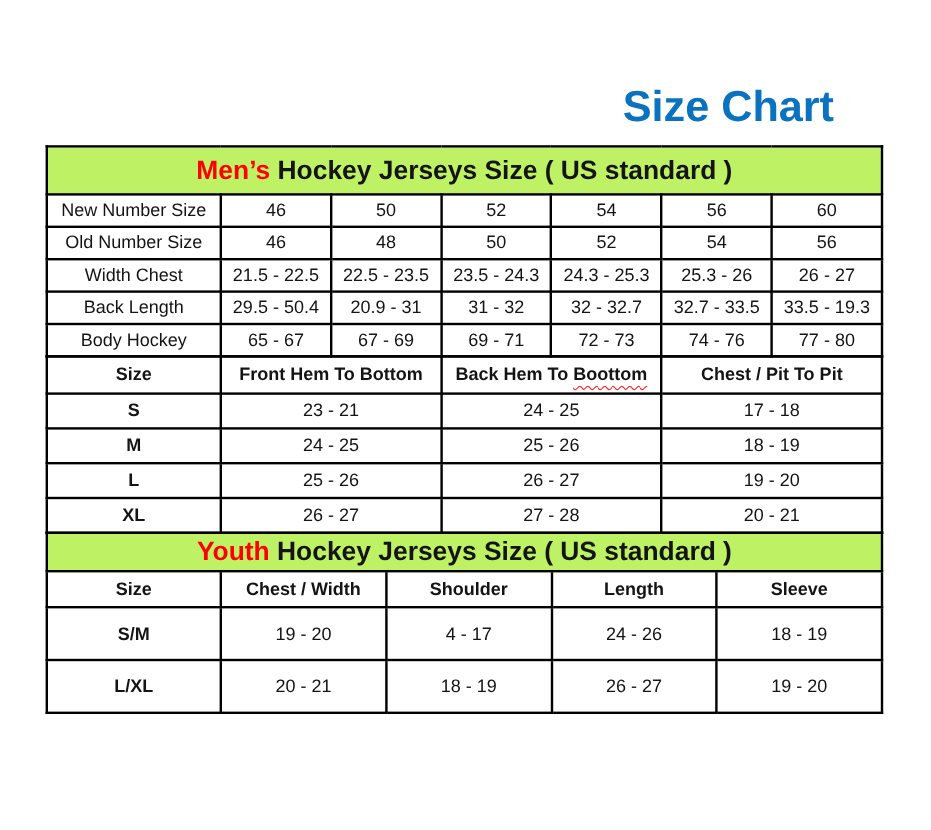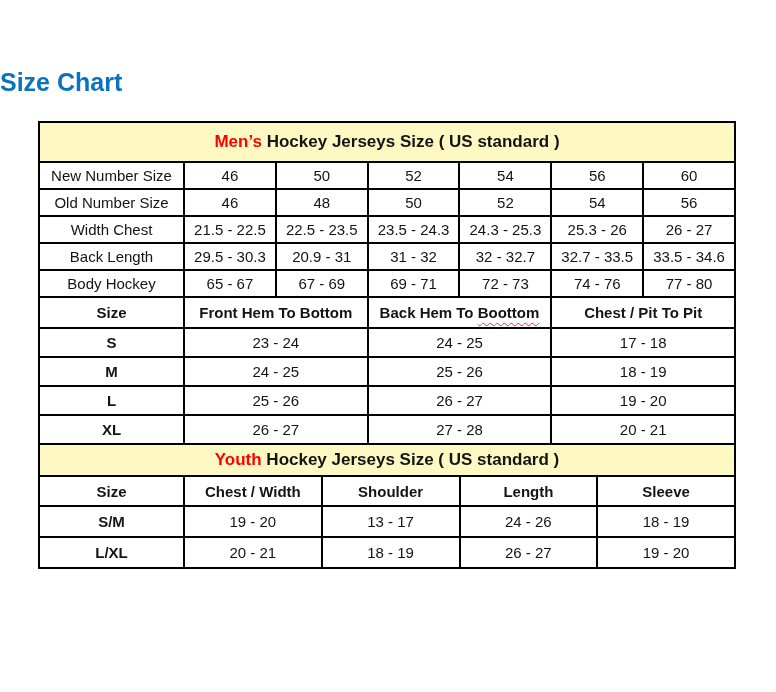"Size Chart" .title { font-size: 25px -> 36px; text-align: left -> right }
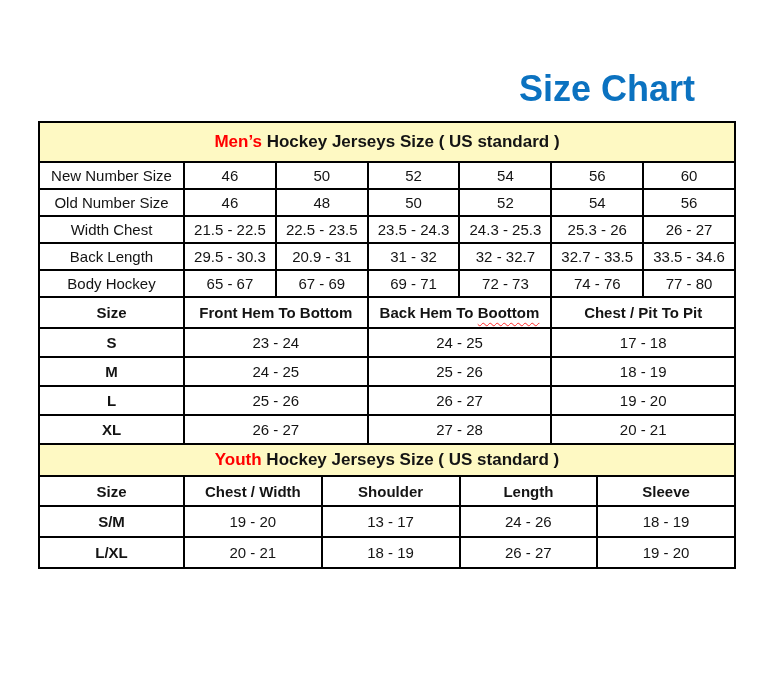"Men’s Hockey Jerseys Size (" tr.band td { background: #fef9c3 -> #bef264; font-size: 17px -> 22px }
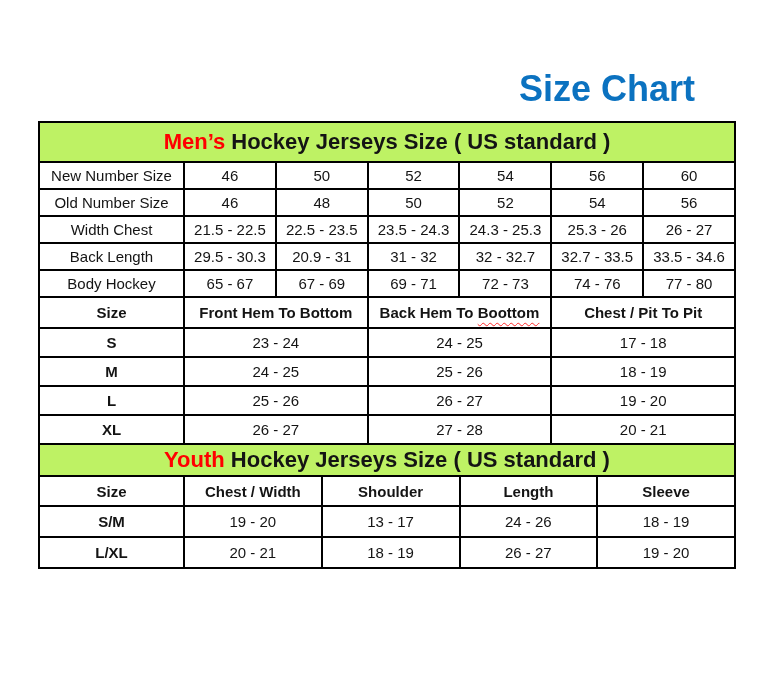"29.5 - 30.3" td { text: 30.3 -> 50.4 }
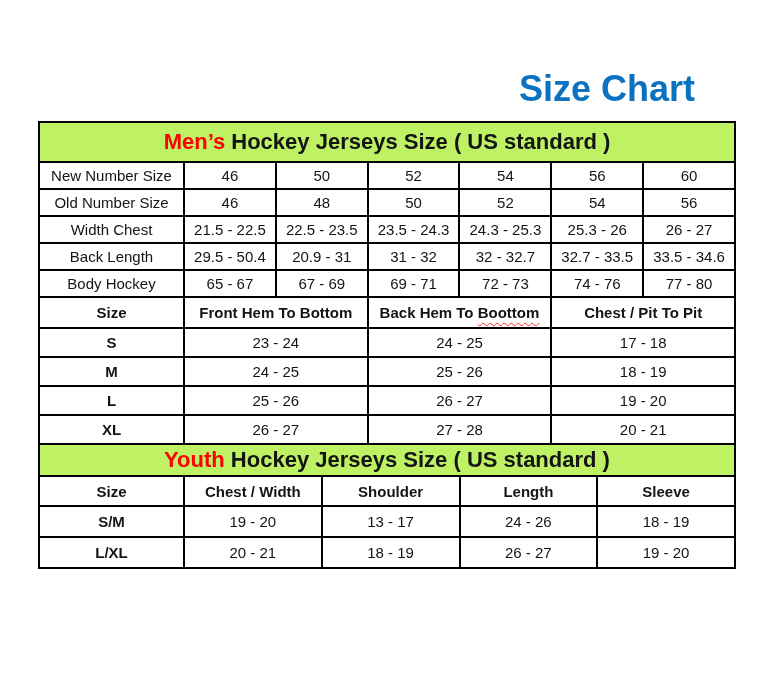"33.5 - 34.6" td { text: 34.6 -> 19.3 }
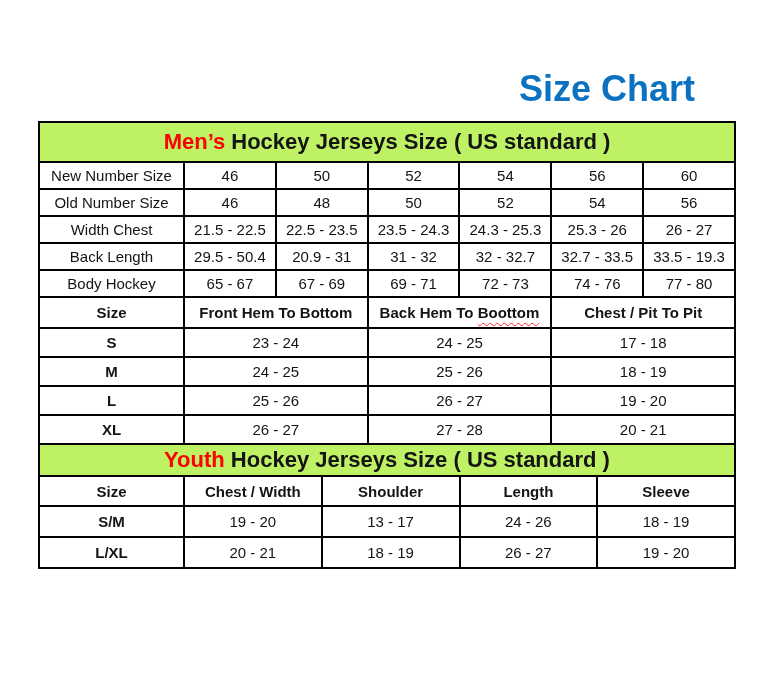"23 - 24" td { text: 24 -> 21 }
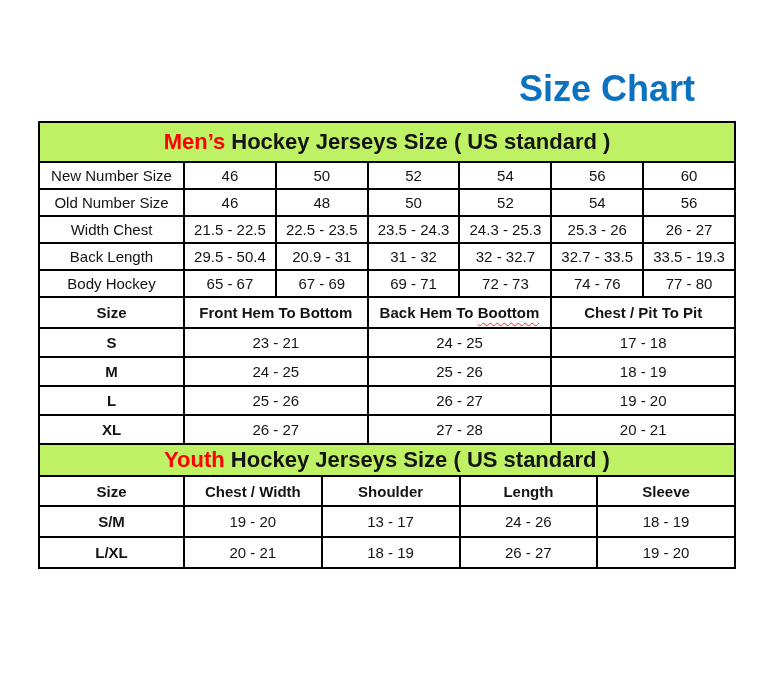"S/M" .youth tr.data { height: 31px -> 44px }
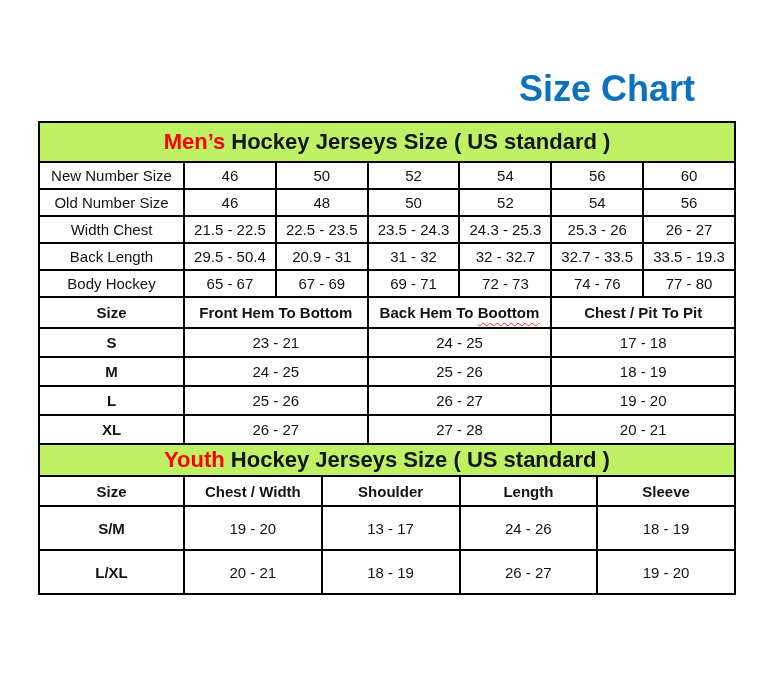"13 - 17" td { text: 13 -> 4 }
